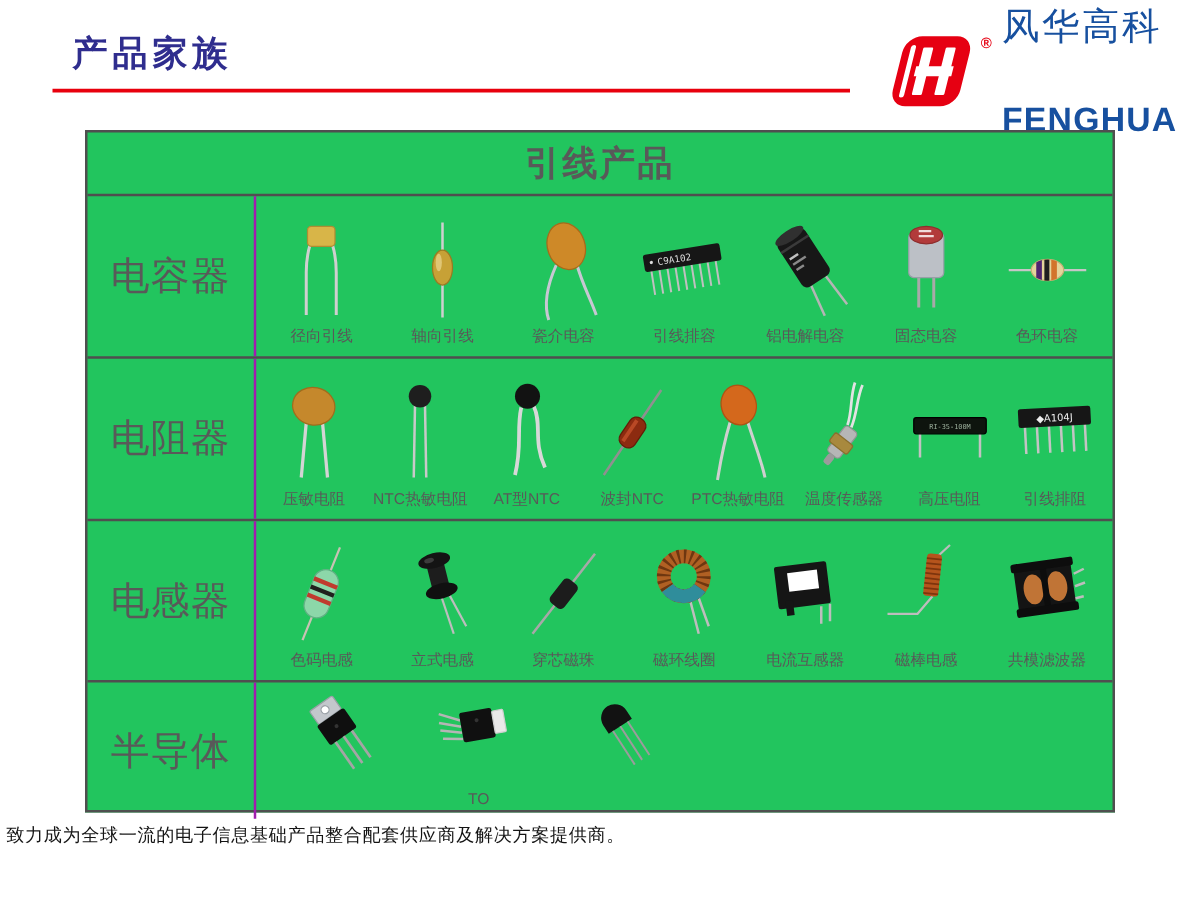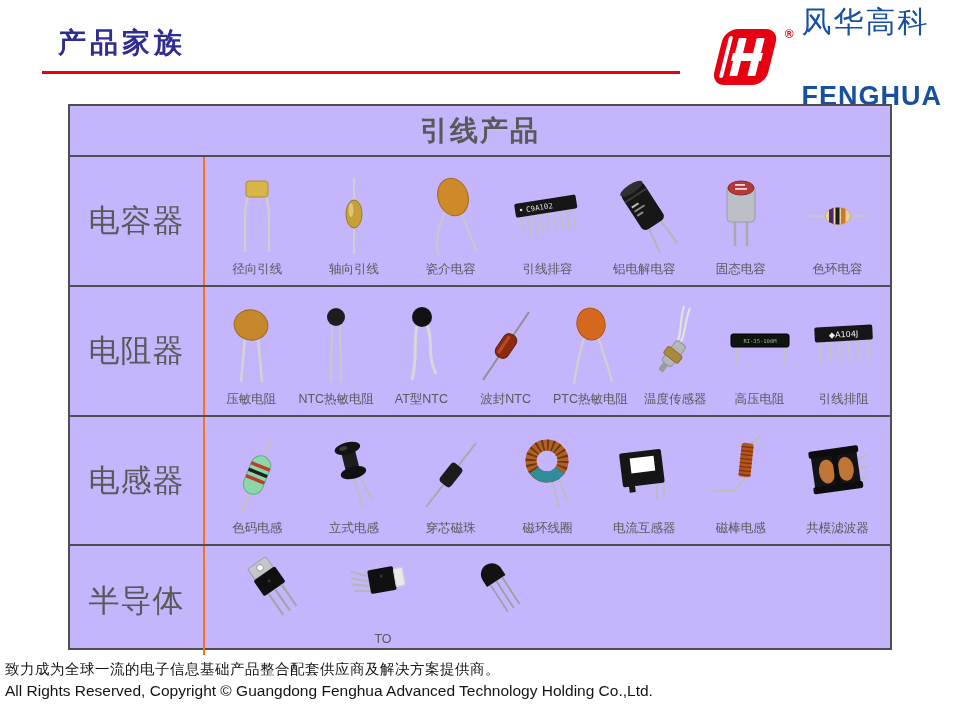"引线产品" .ptable { background: #c4b5fd -> #22c55e }
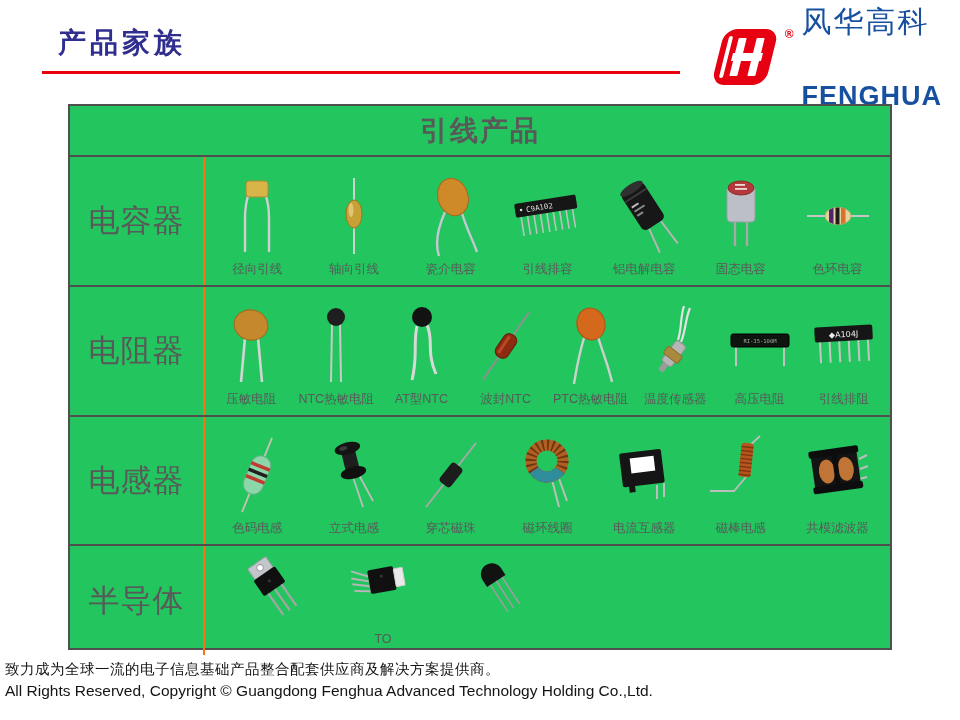"电容器" .cat { border-right: 2px solid #f97316 -> 2px solid #a21caf }
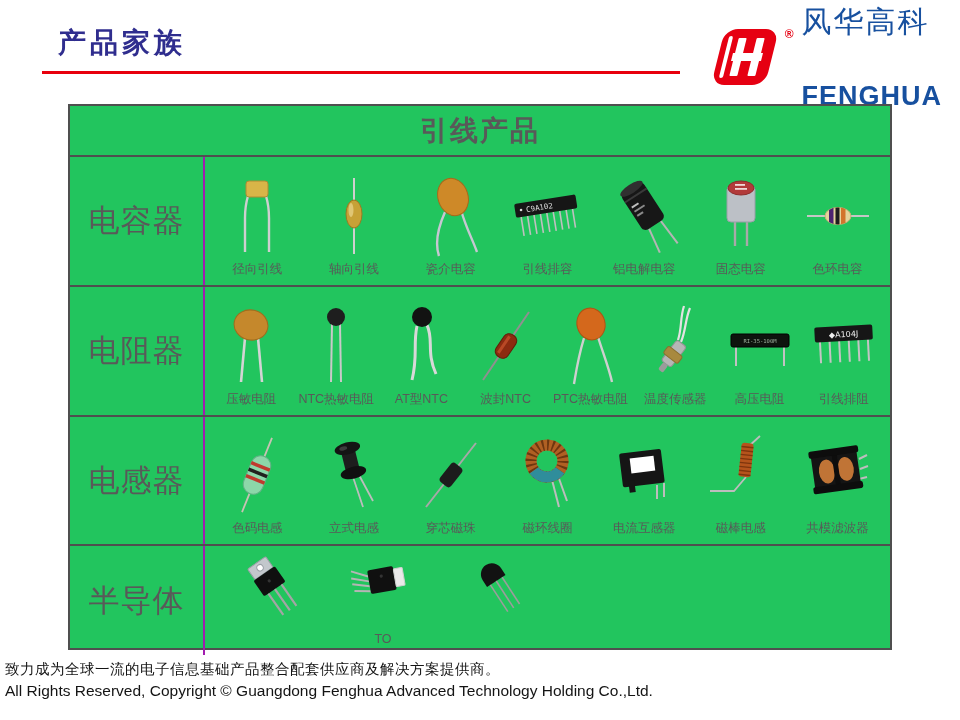"All Rights Reserved, Copyright ©" div.copyright { html: <div>All Rights Reserved, Copyright © Guangdong Fenghua Advanced Technology Holding Co.,Ltd.</div> -> none }
